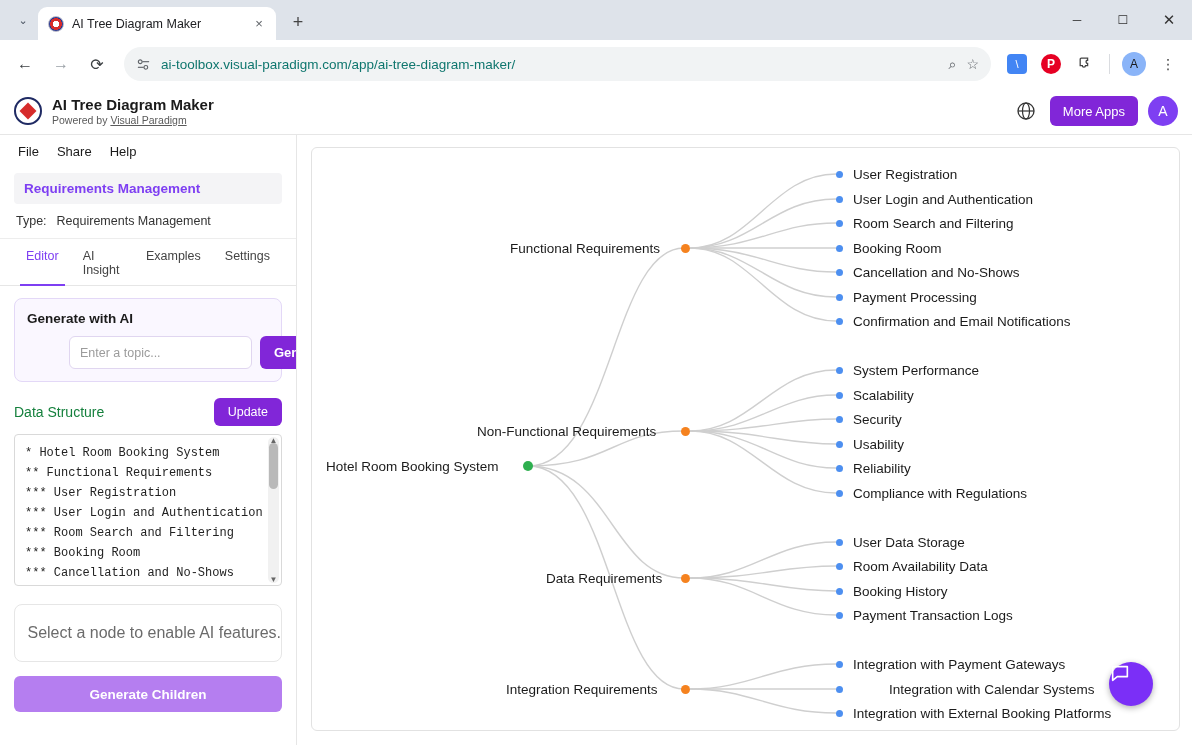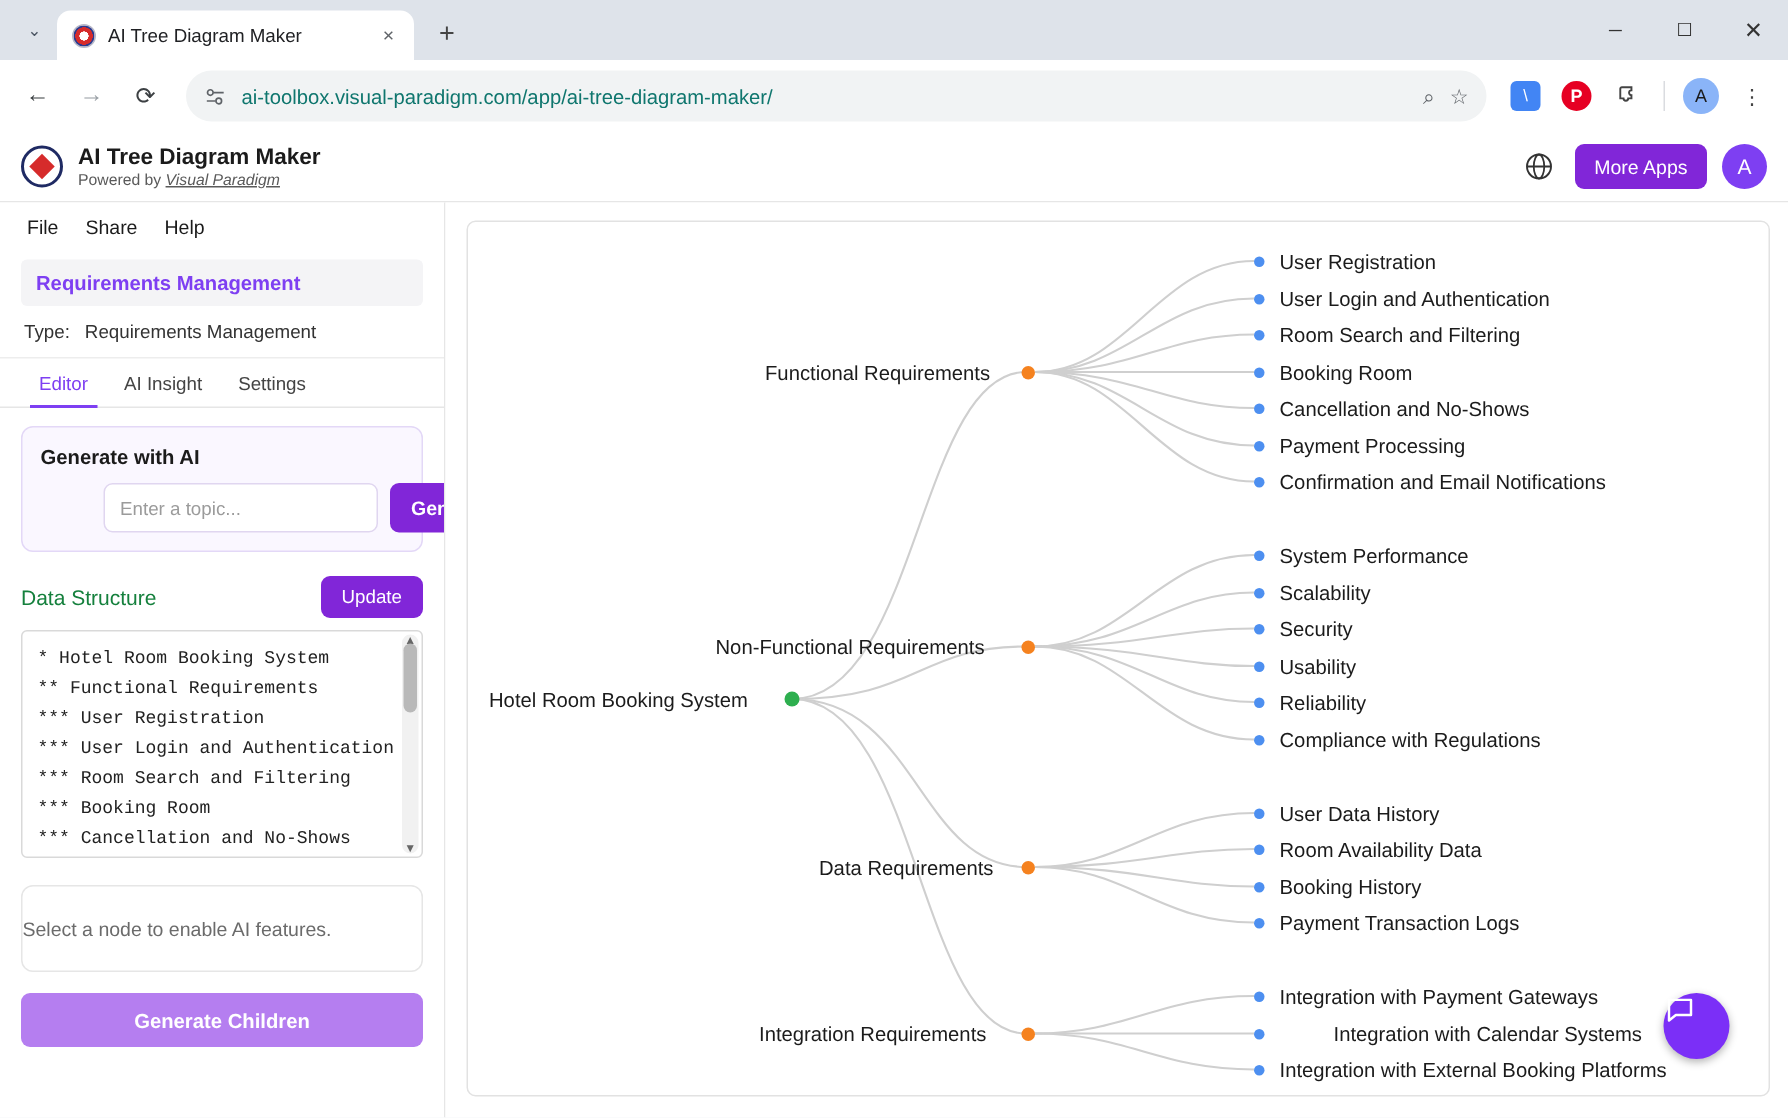"Visual Paradigm" .appsub a { font-style: italic -> none }
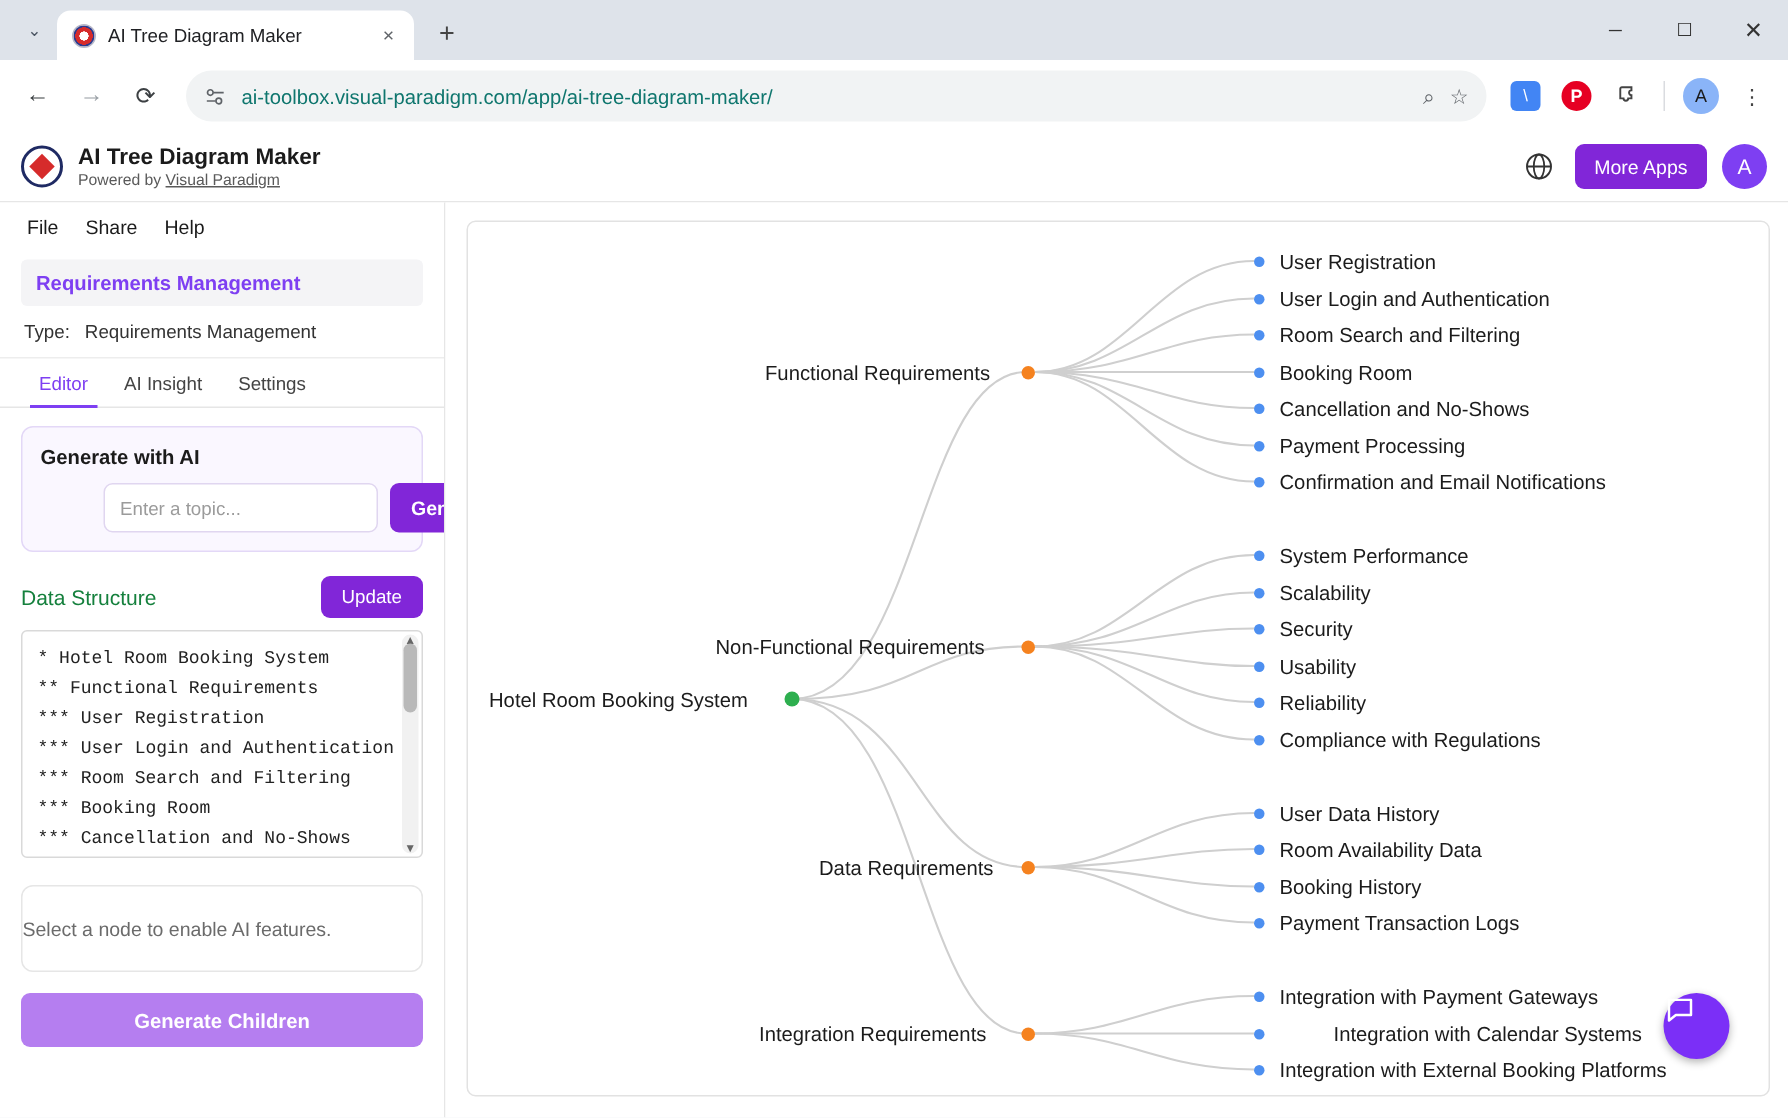"Examples" div.tab-item { html: none -> <div>Examples</div> }
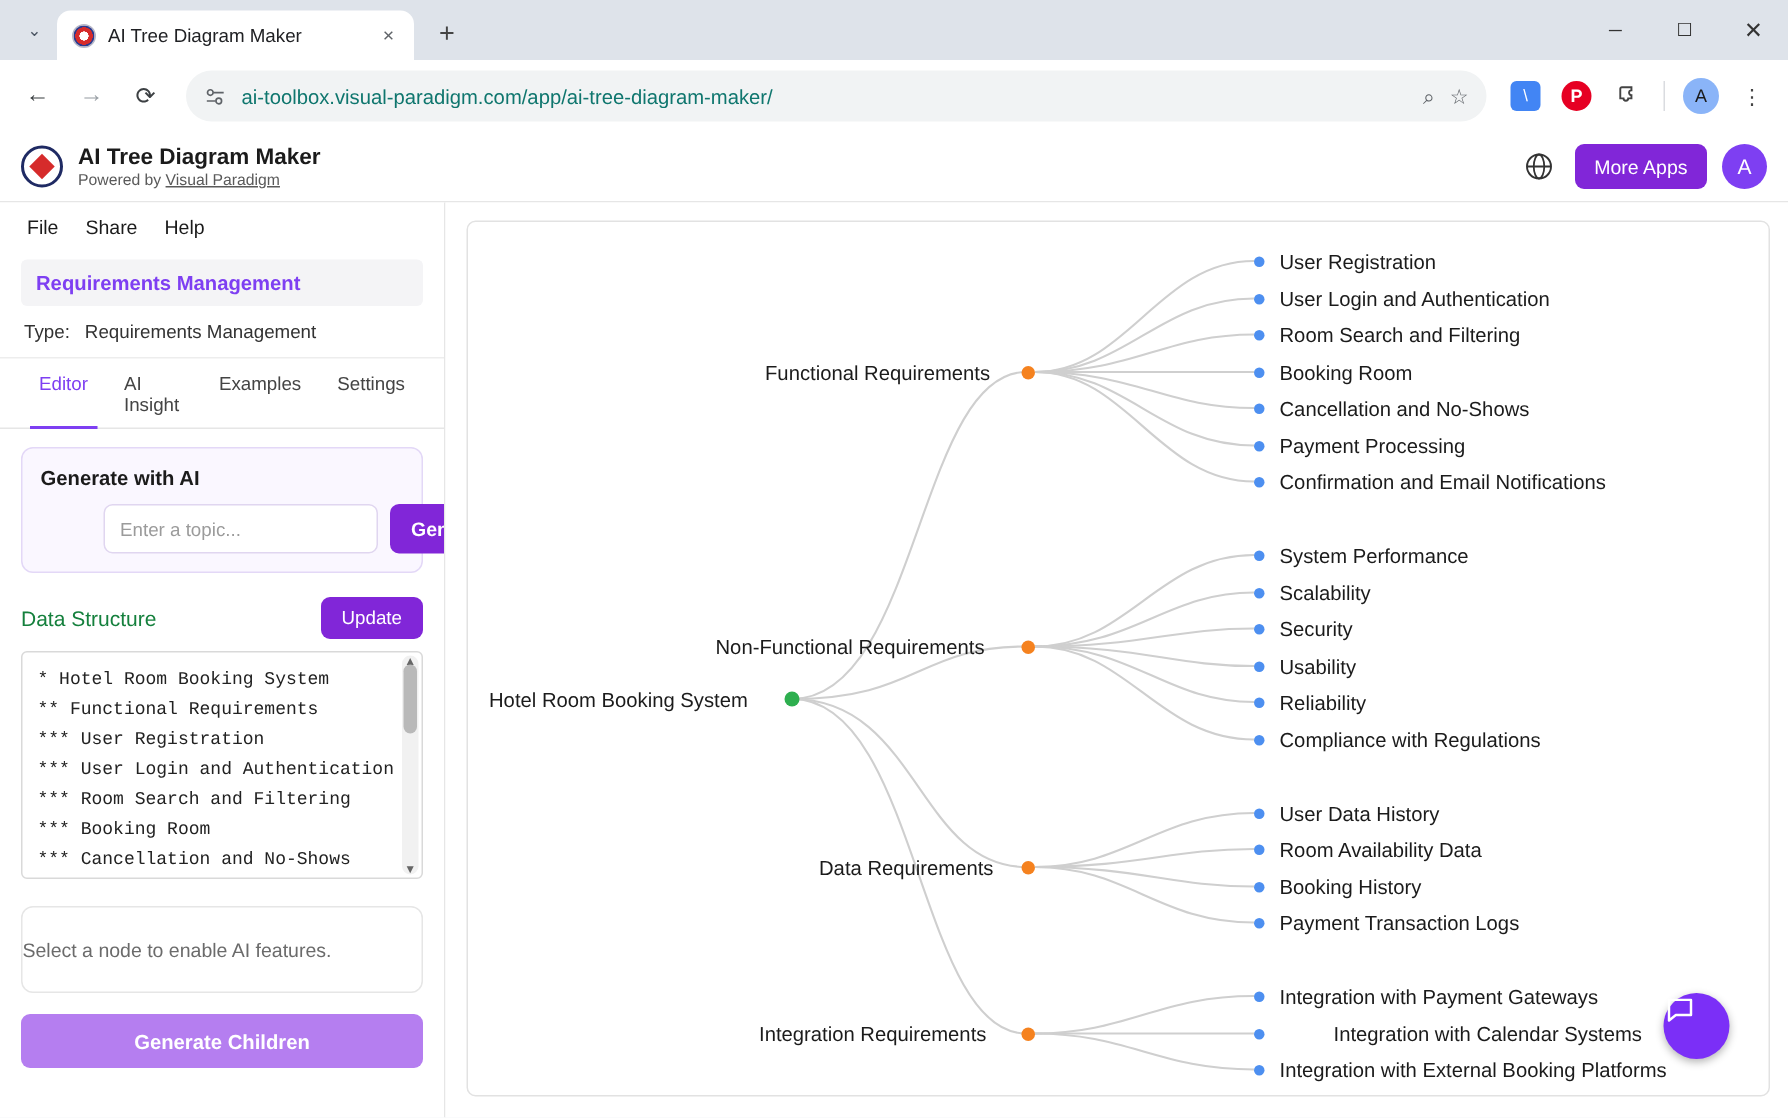"User Data History" div.node-label { text: History -> Storage }
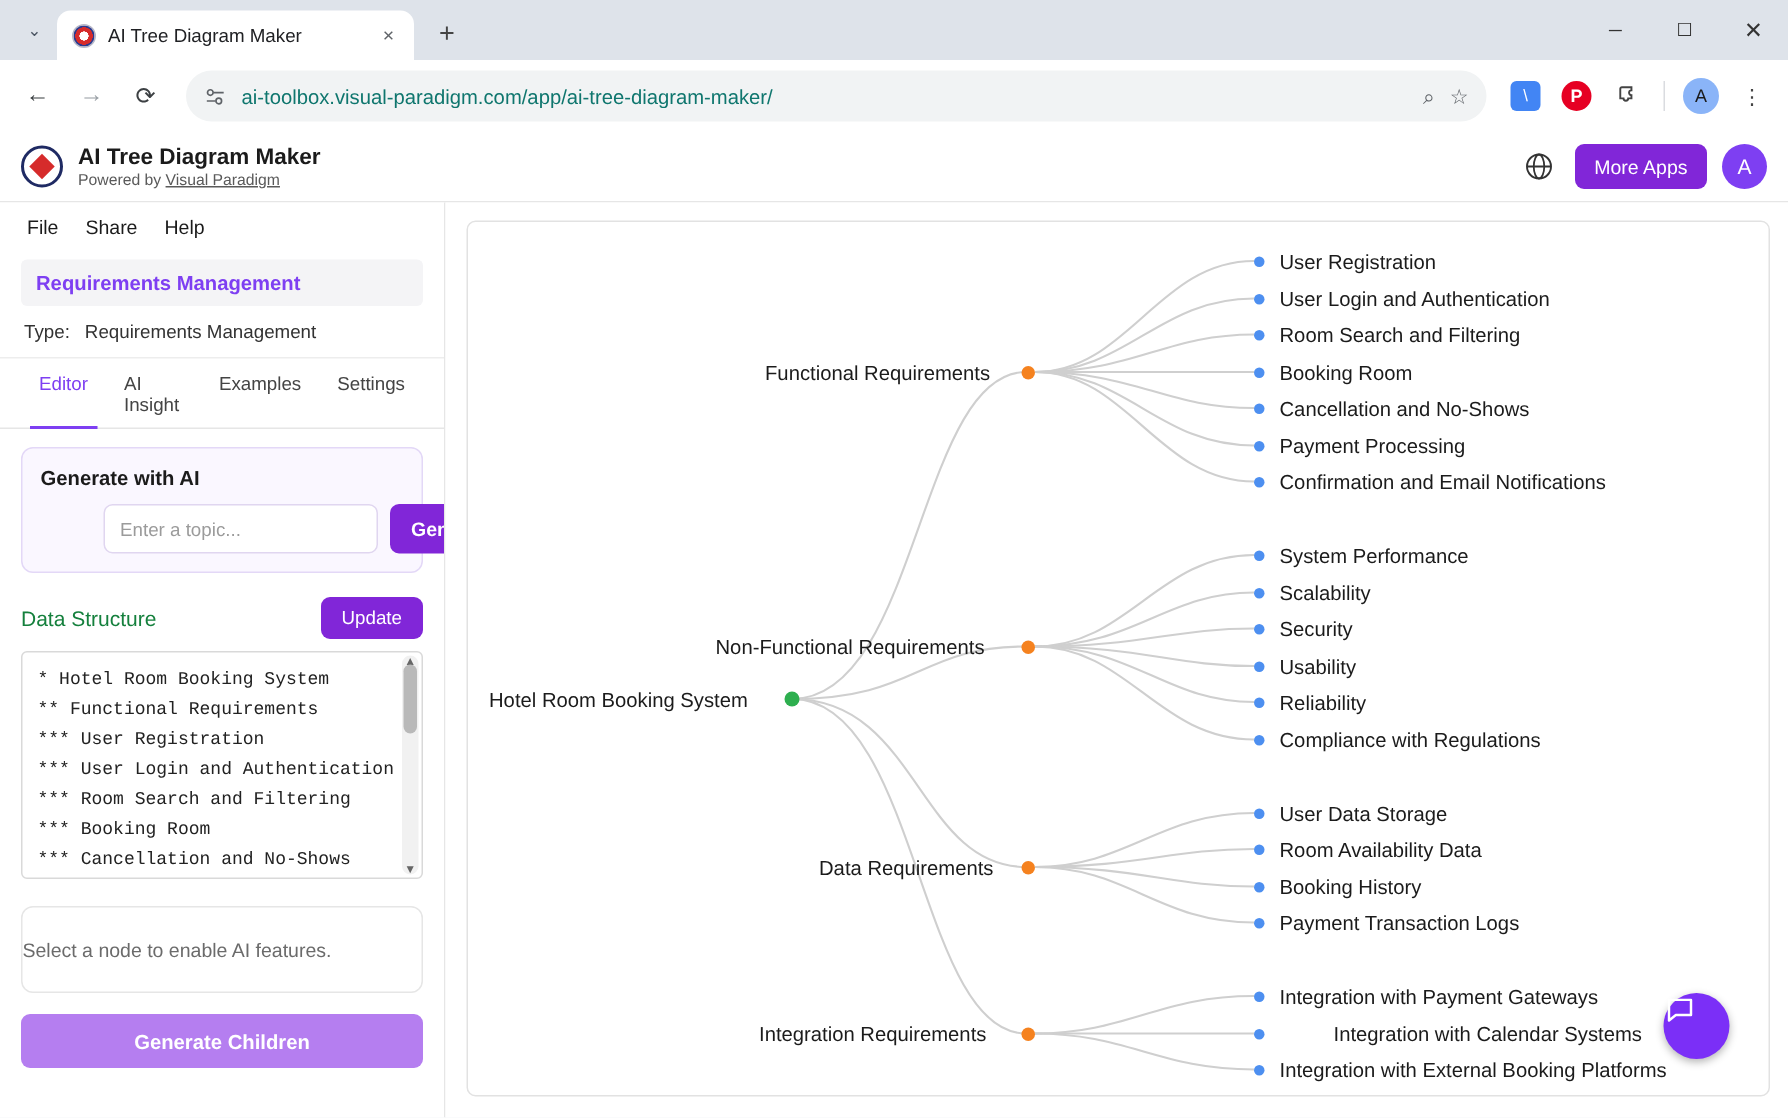"Select a node to enable" .hint-box { font-size: 13px -> 16px; justify-content: flex-start -> flex-end }
